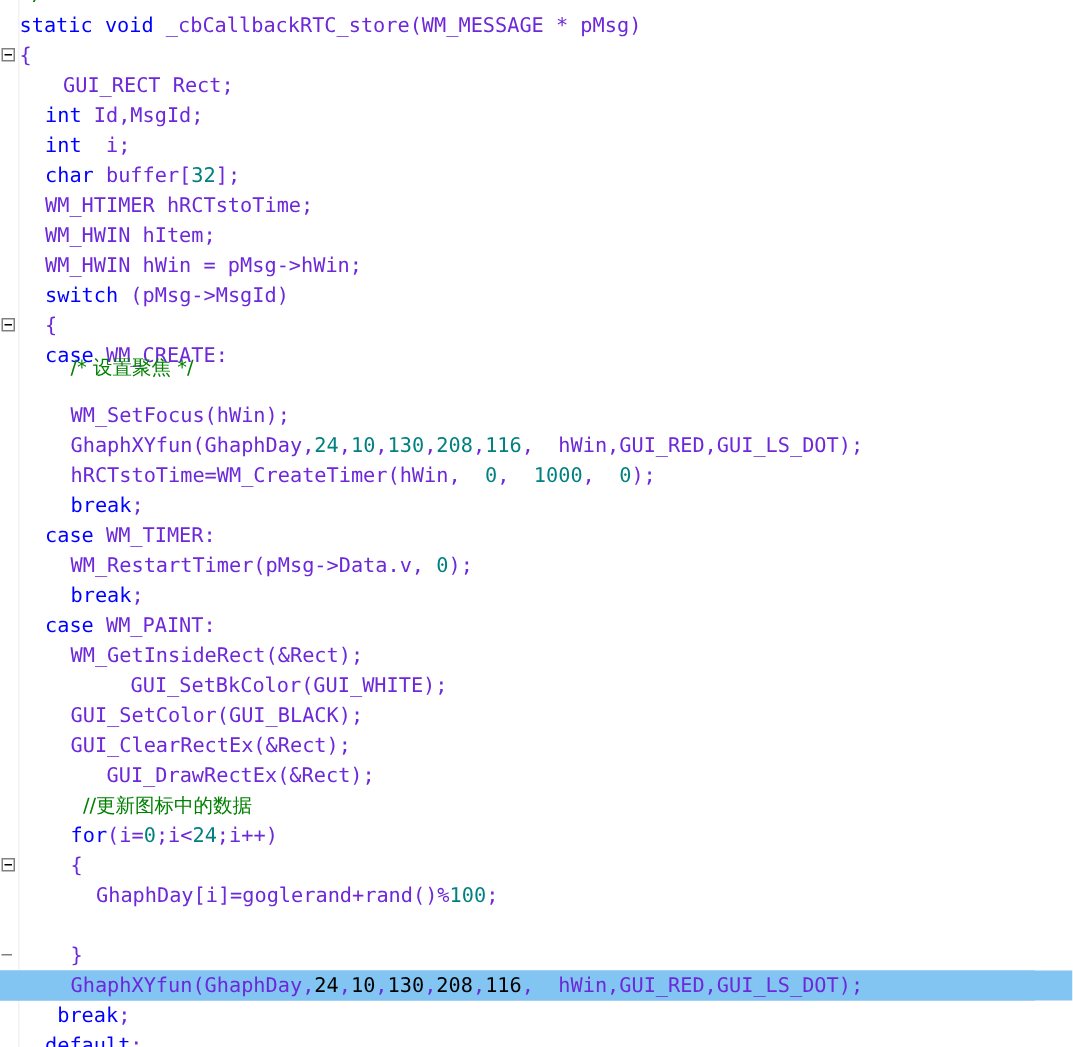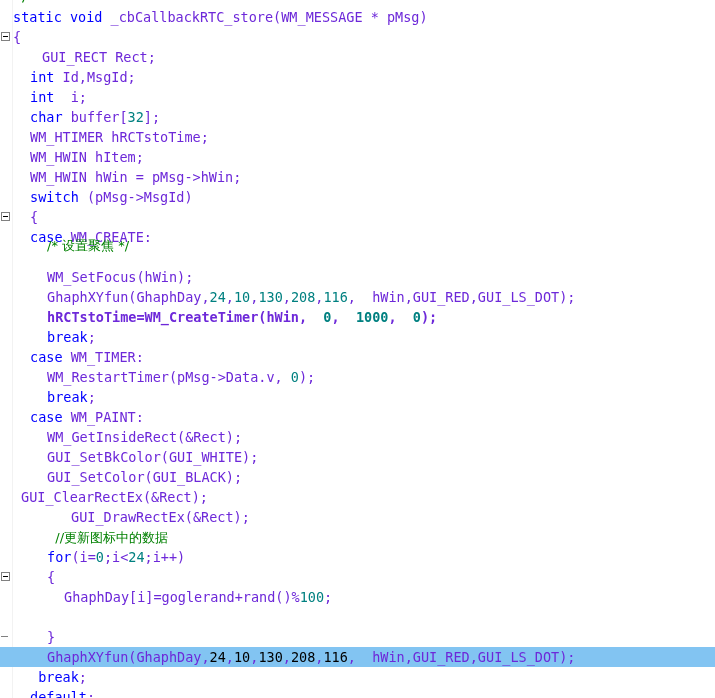"hRCTstoTime=WM_CreateTimer(hWin, 0," div.line { font-weight: bold -> none }
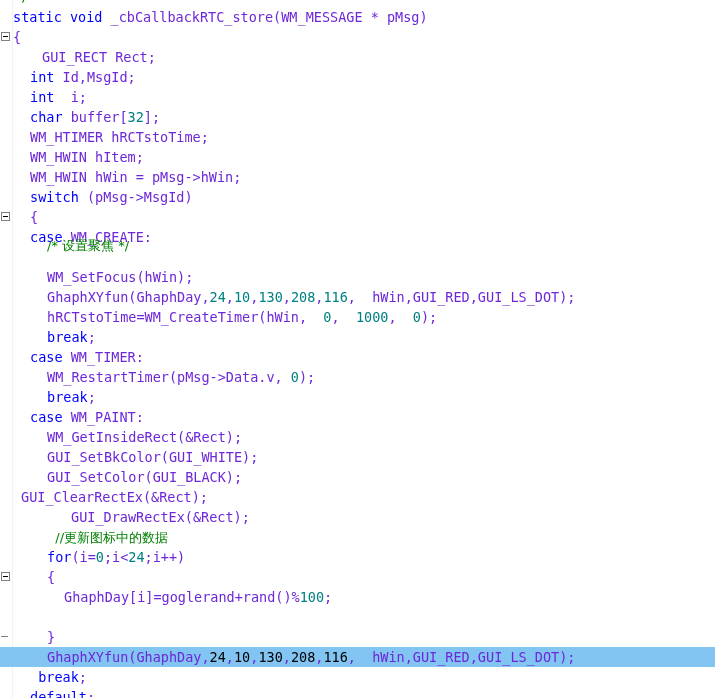"GUI_SetBkColor(GUI_WHITE);" span.txt { margin-left: none -> 40px }
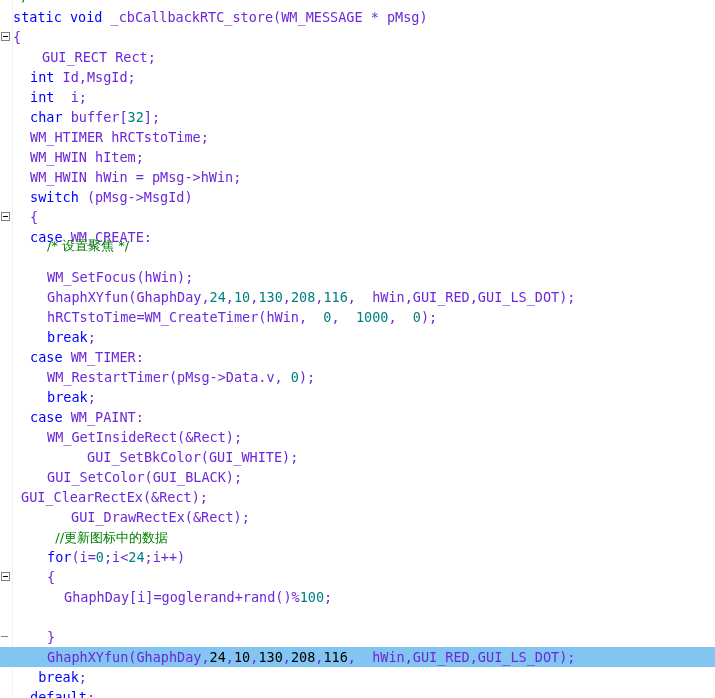"GUI_ClearRectEx(&Rect);" span.txt { padding-left: 21px -> 47px }
